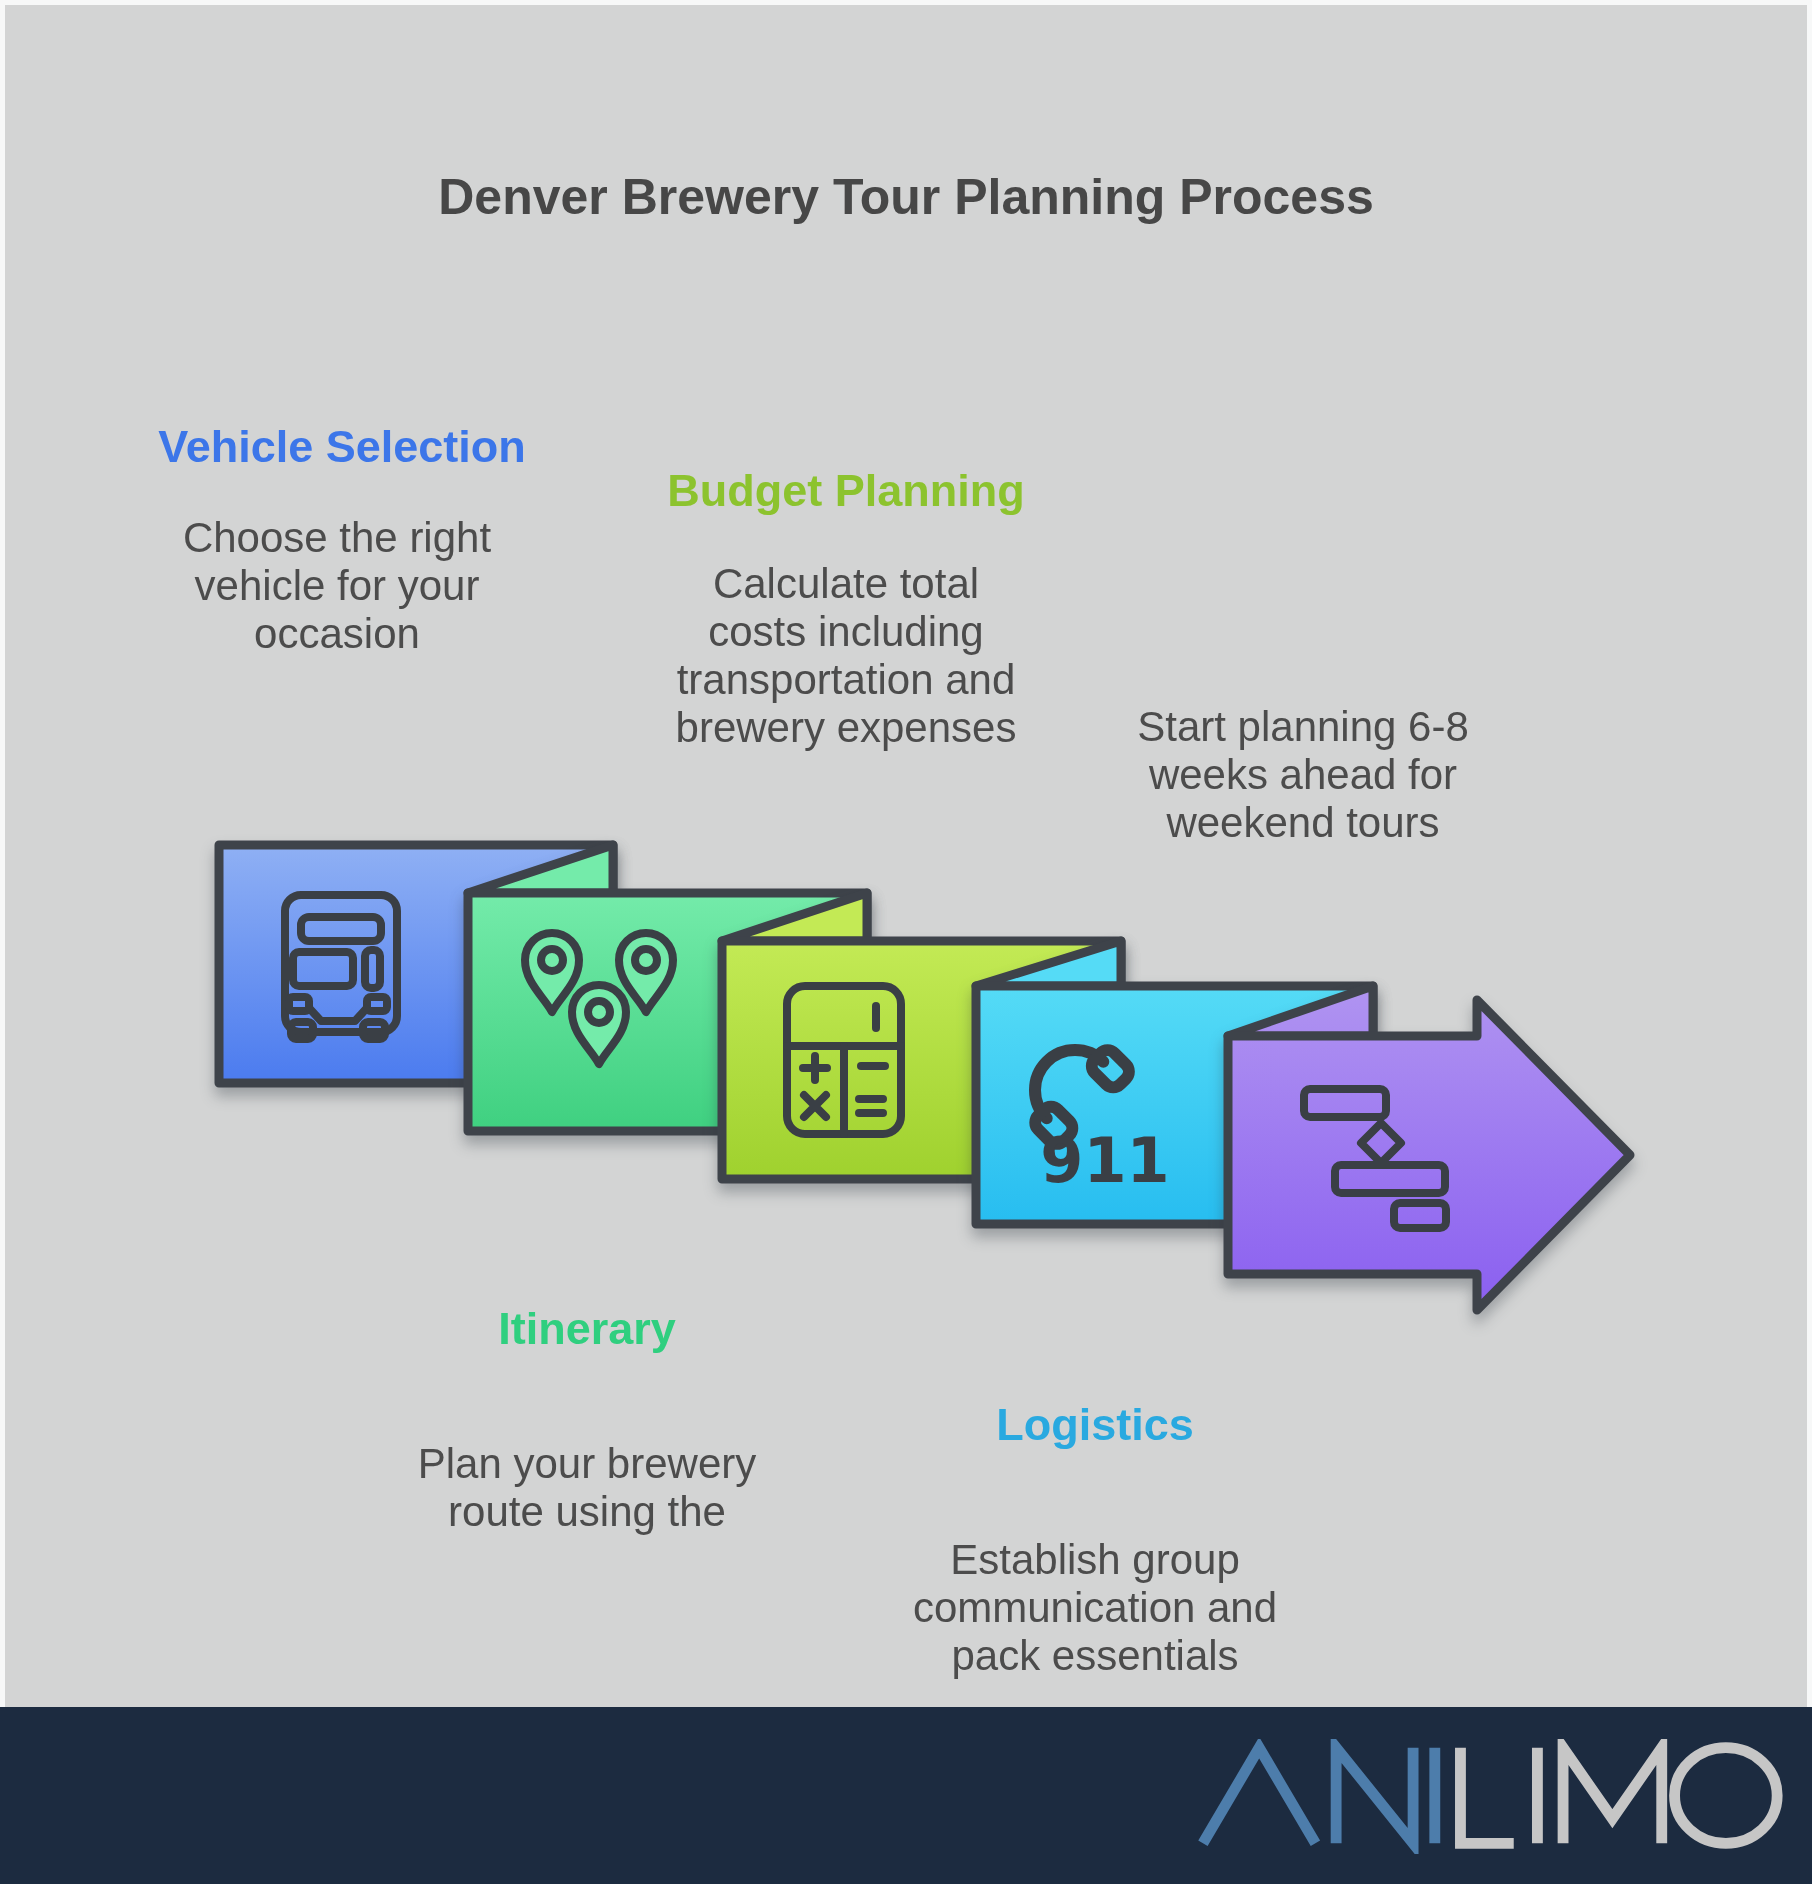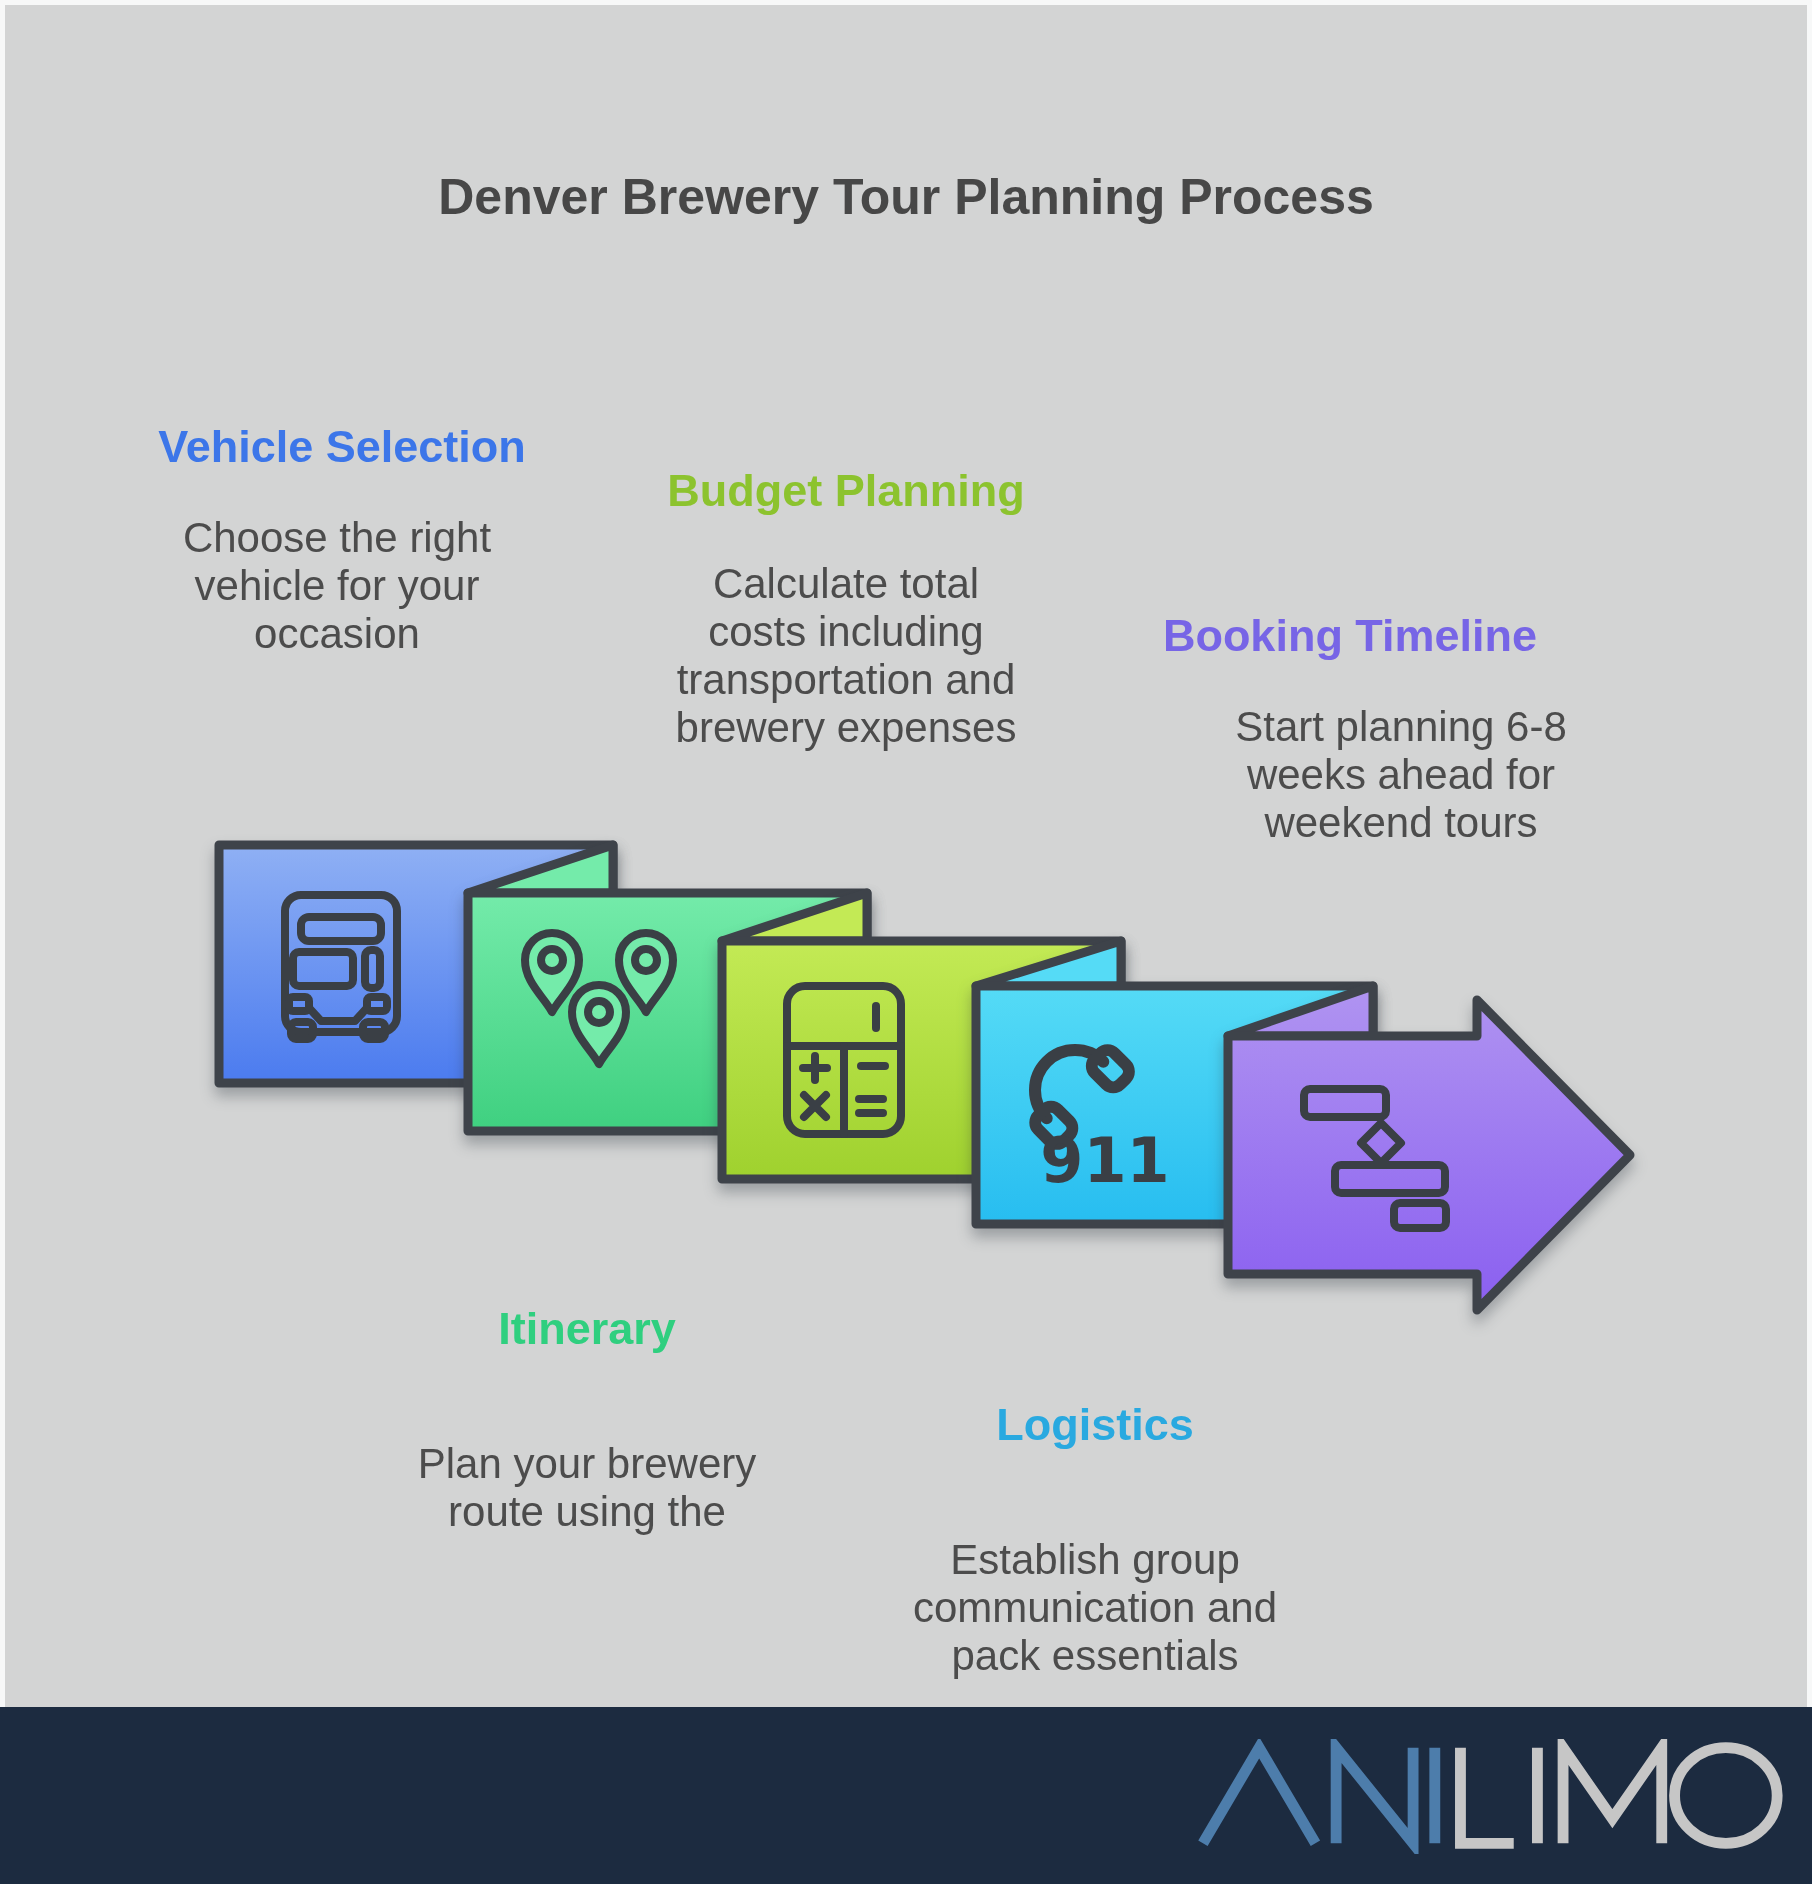"Booking Timeline" div.txt { html: <div> <div>Booking Timeline</div> </div> -> none }
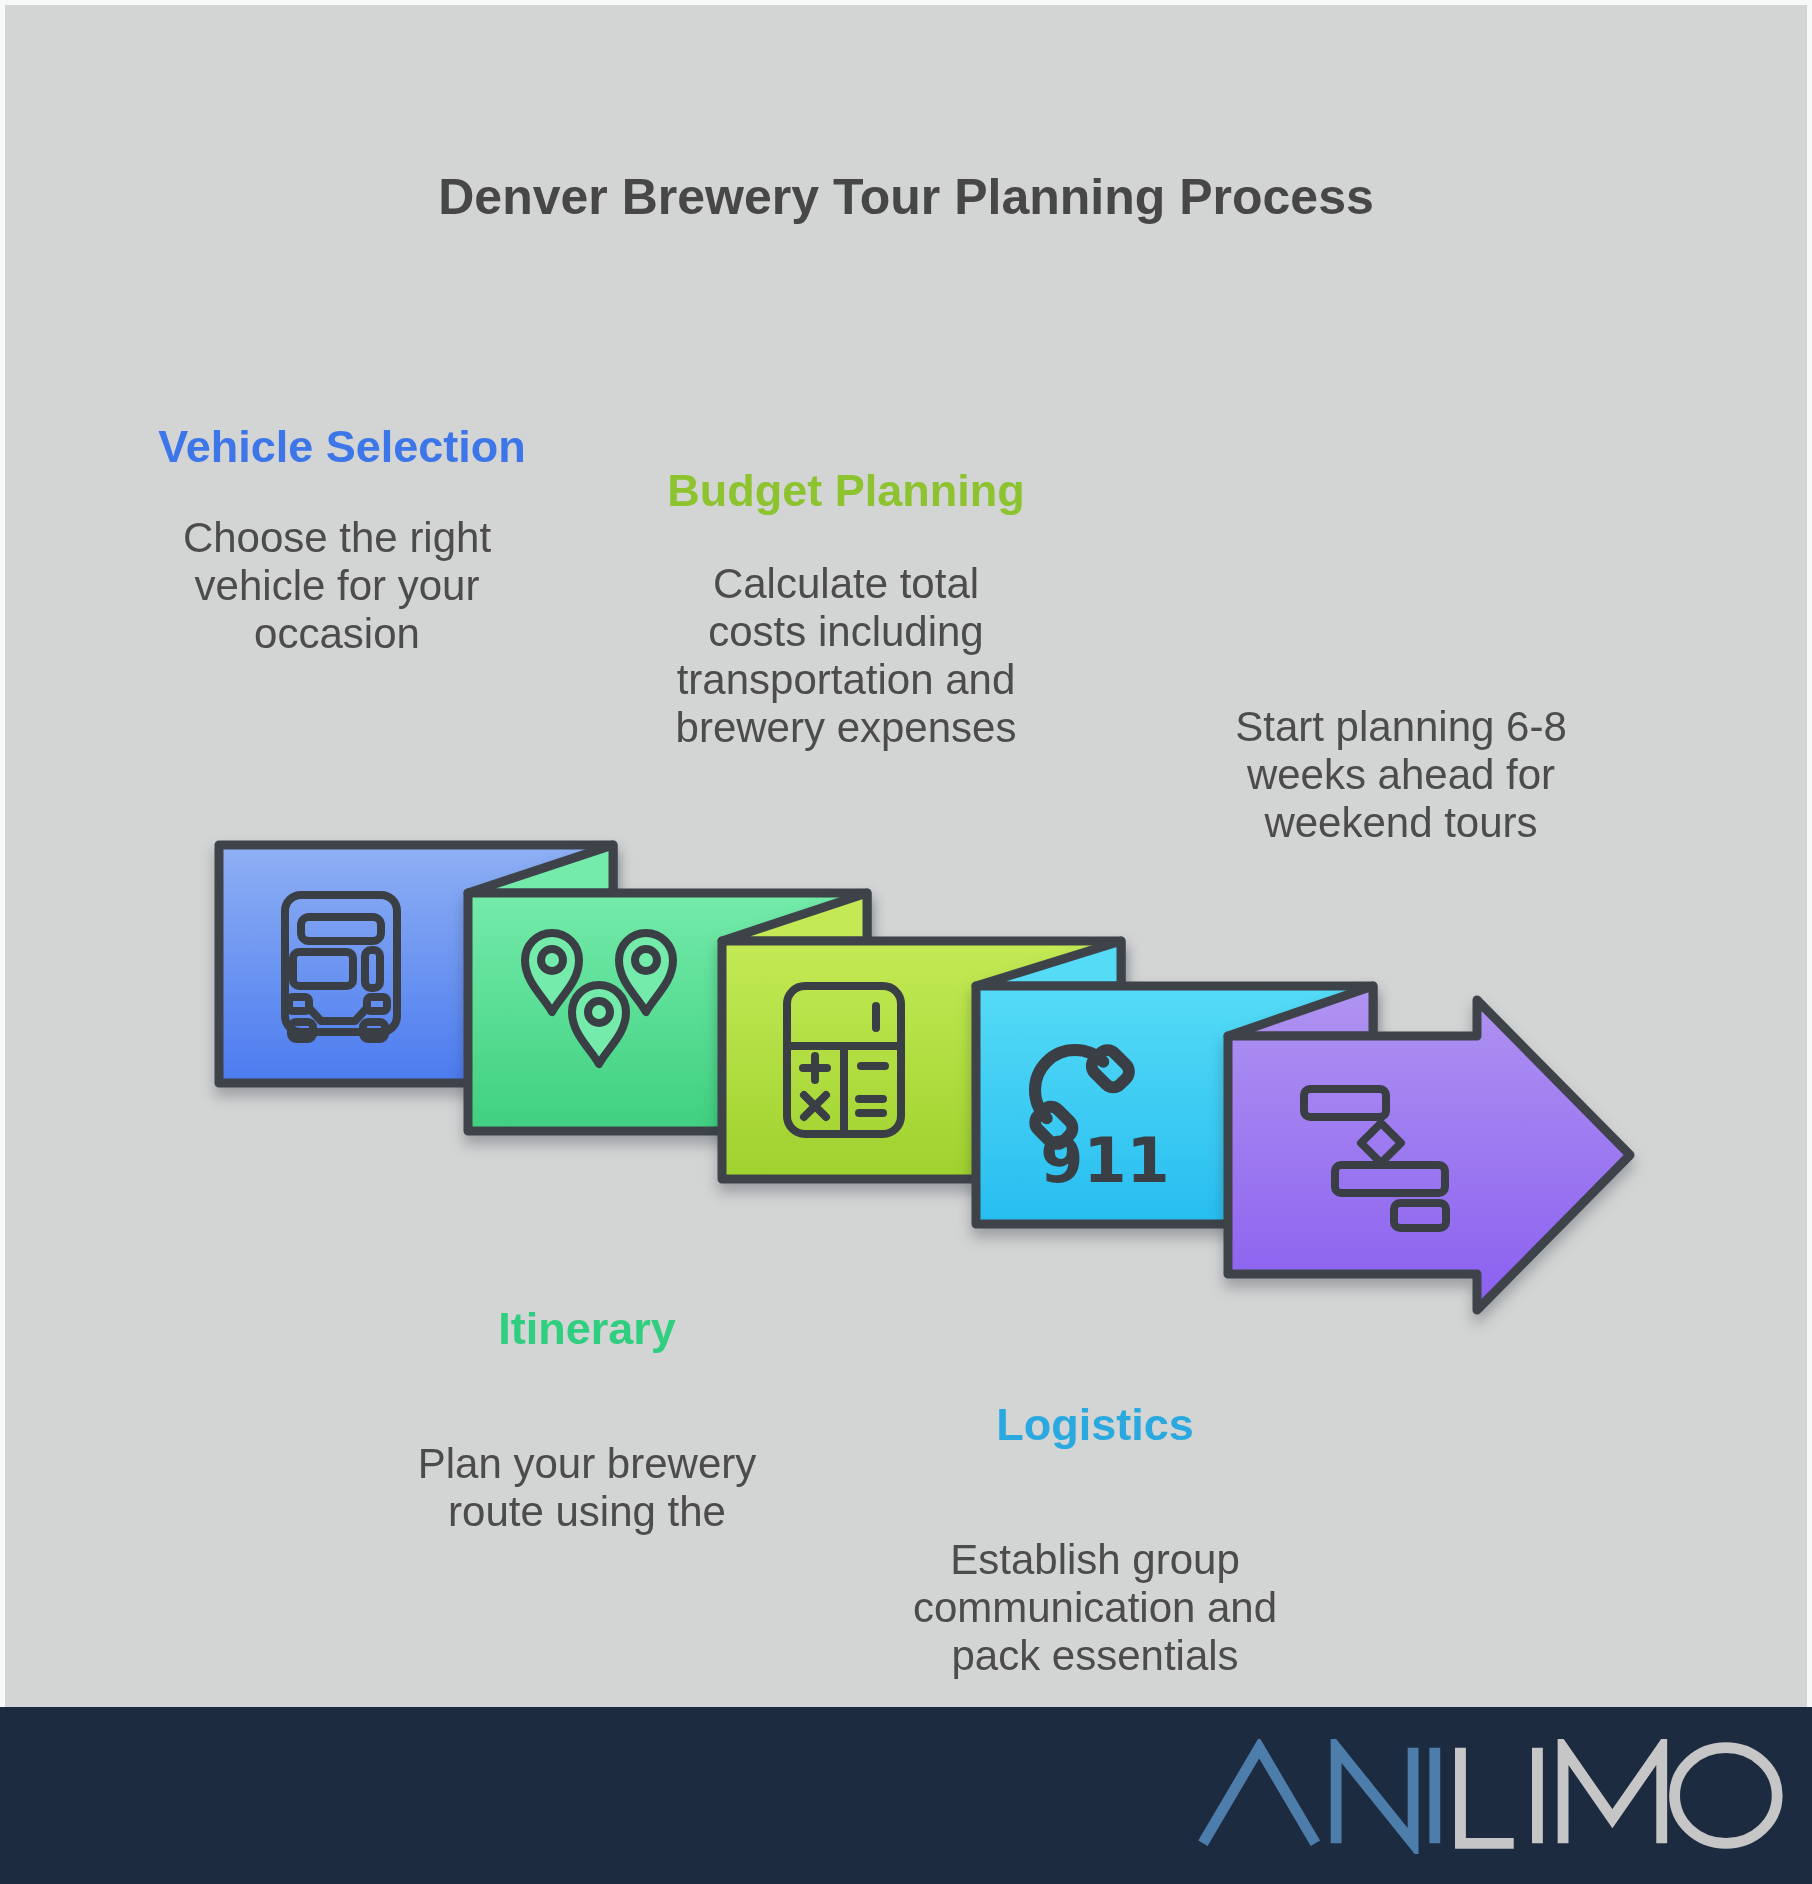"Start planning 6-8" div.txt { left: 1176px -> 1078px }
